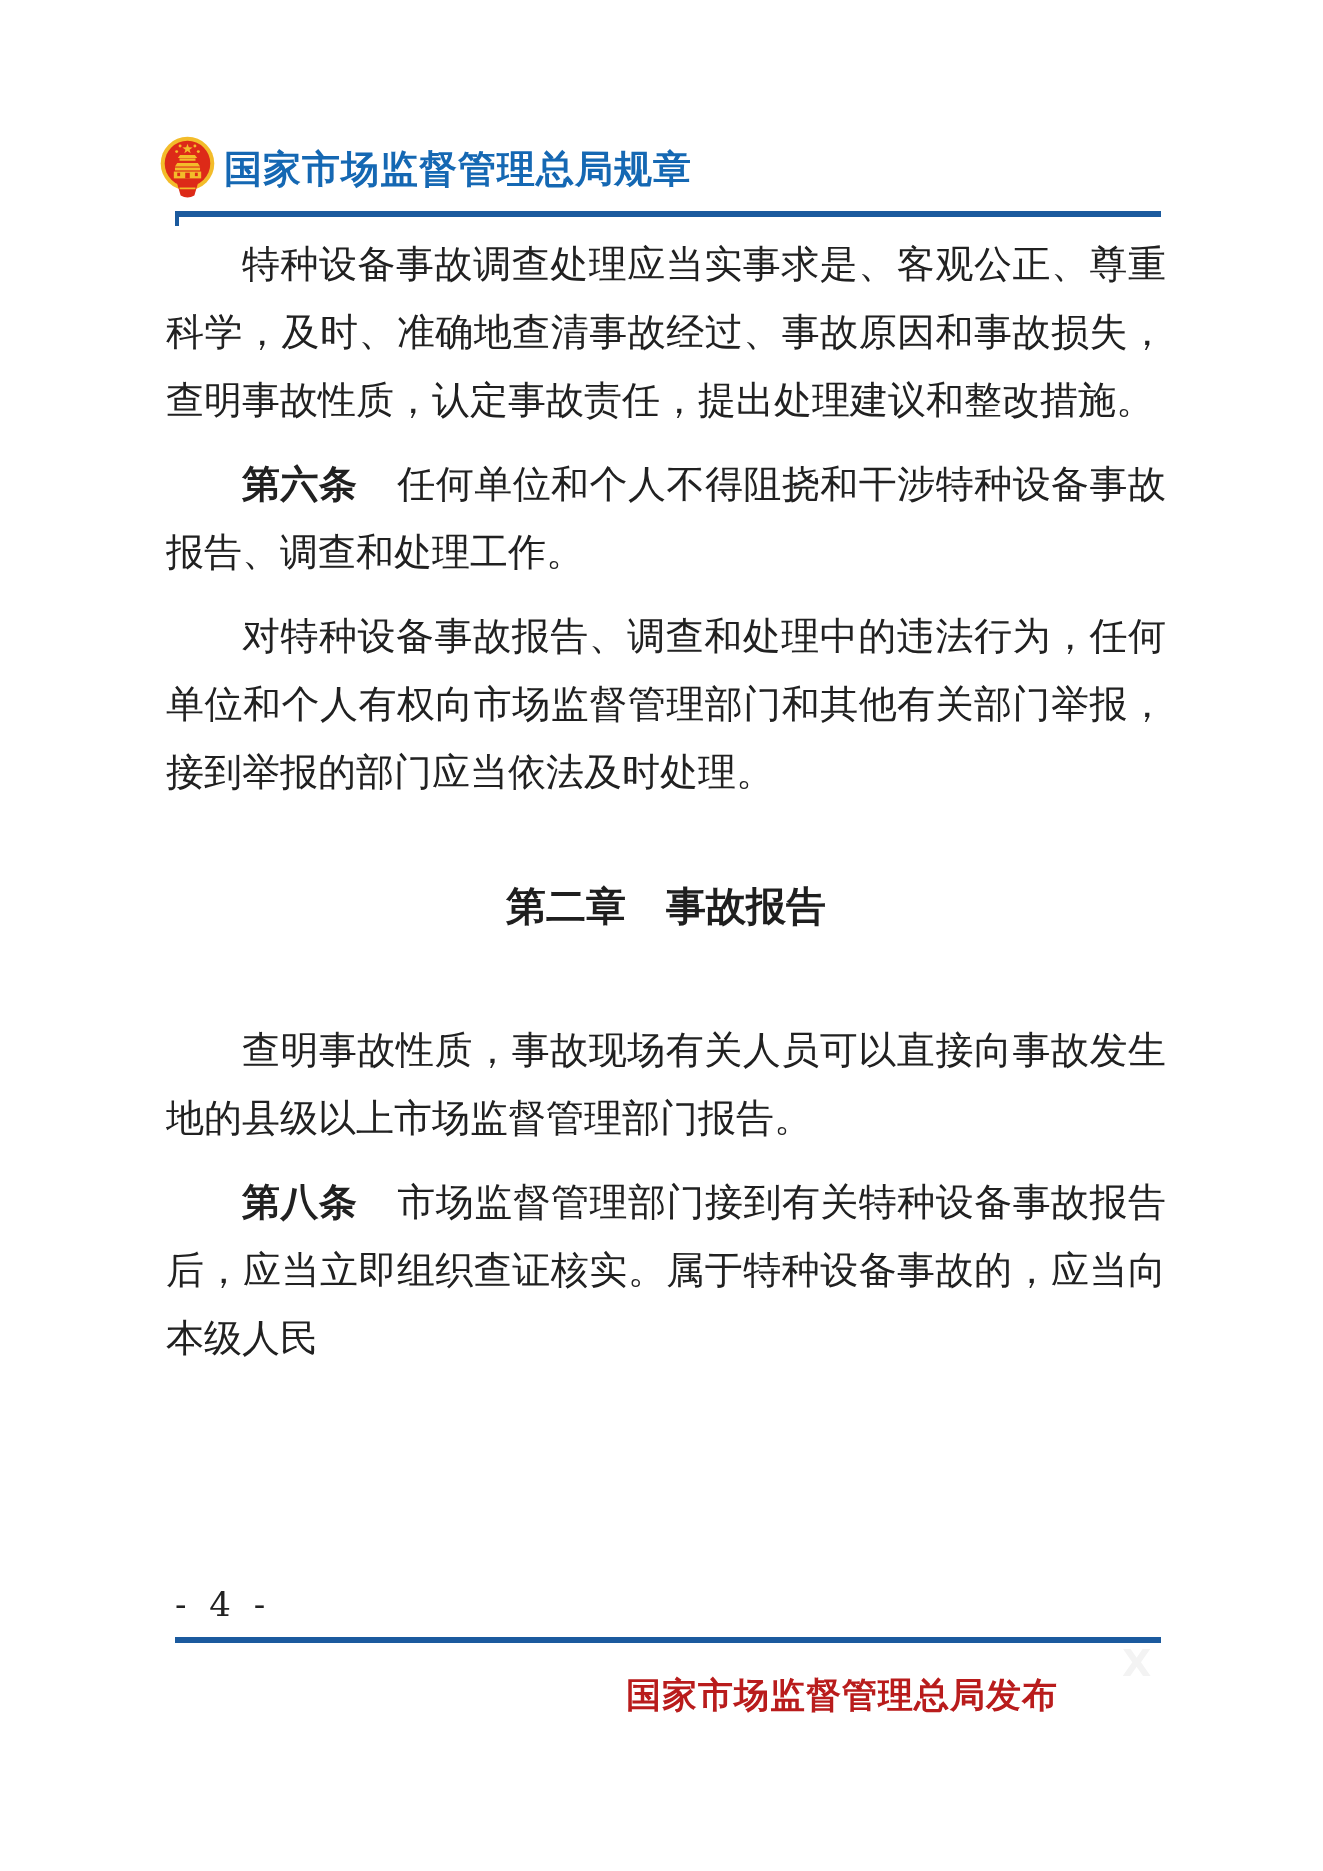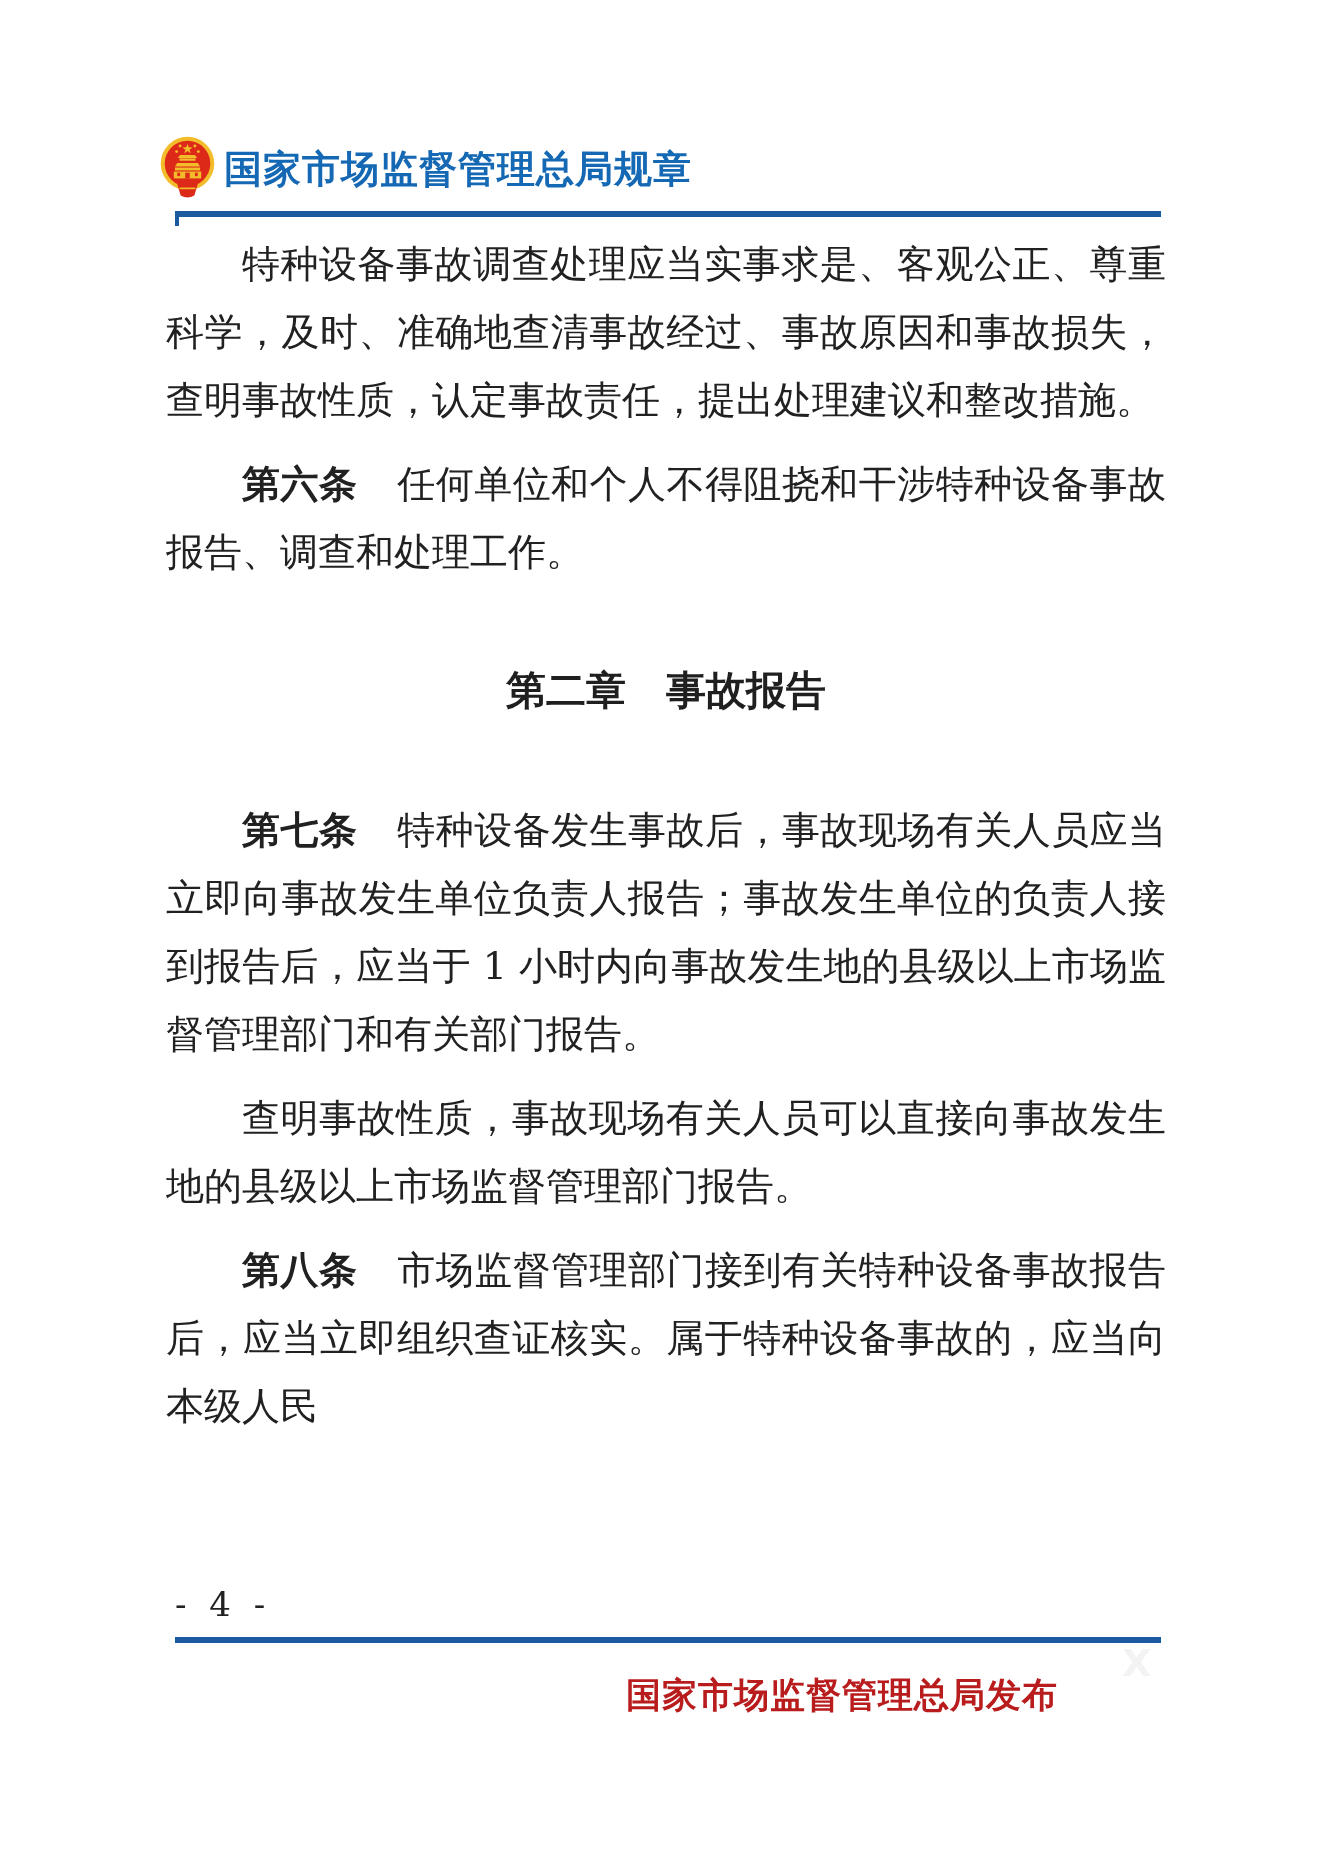"对特种设备事故报告、调查和处理中的违法行为，任何单位和个人有权向市场监督管理部门" p { html: none -> <p><span>对特种设备事故报告、调查和处理中的违法行为，任何单位和个人有权向市场监督管理部门和其他有关部门举报，接到举报的部门应当依法及时处理。</span></p> }
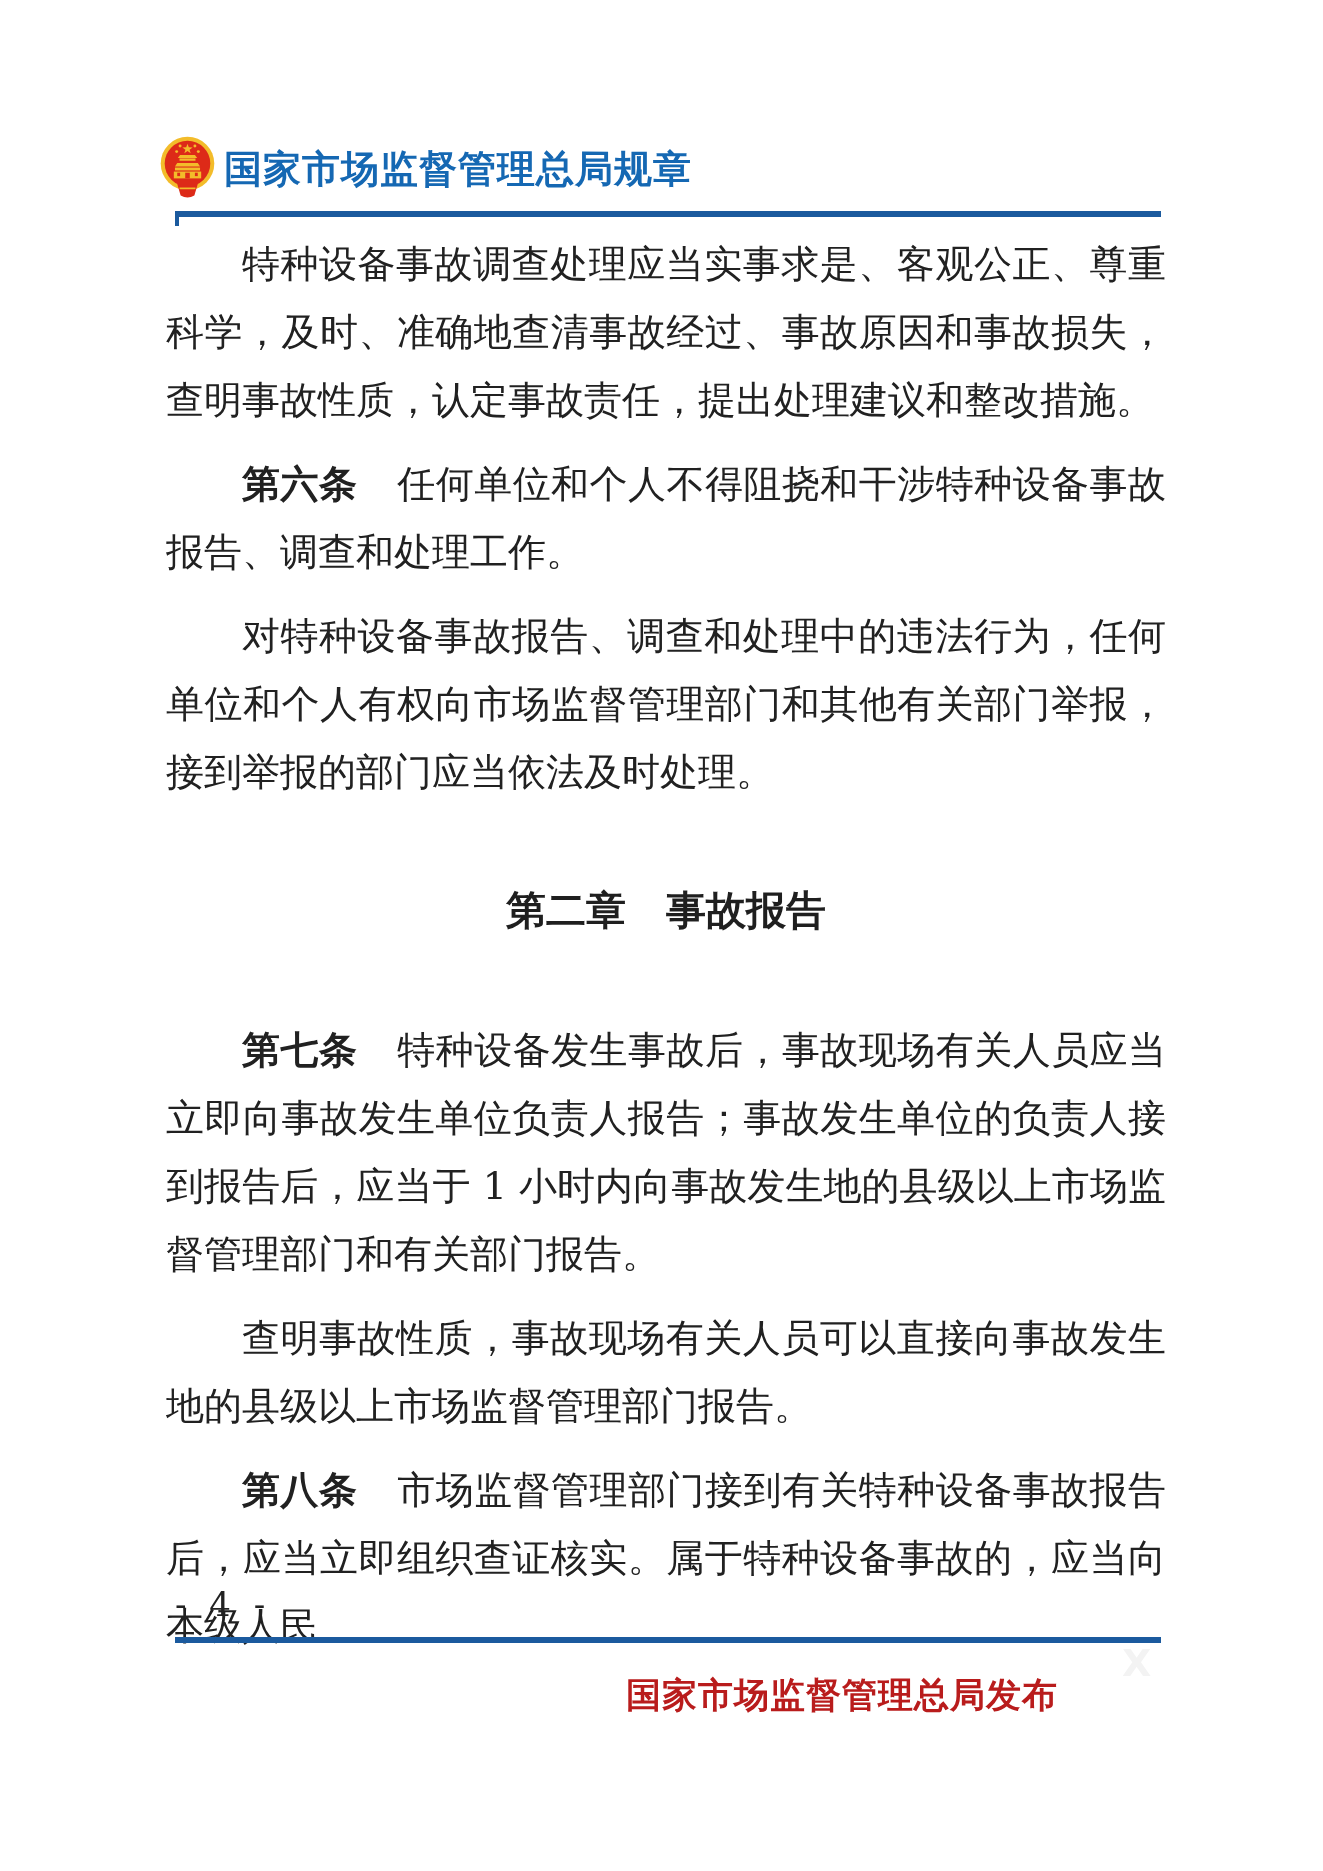"第二章 事故报告" .chapter { font-family: Liberation Sans, sans-serif -> Liberation Mono, monospace }
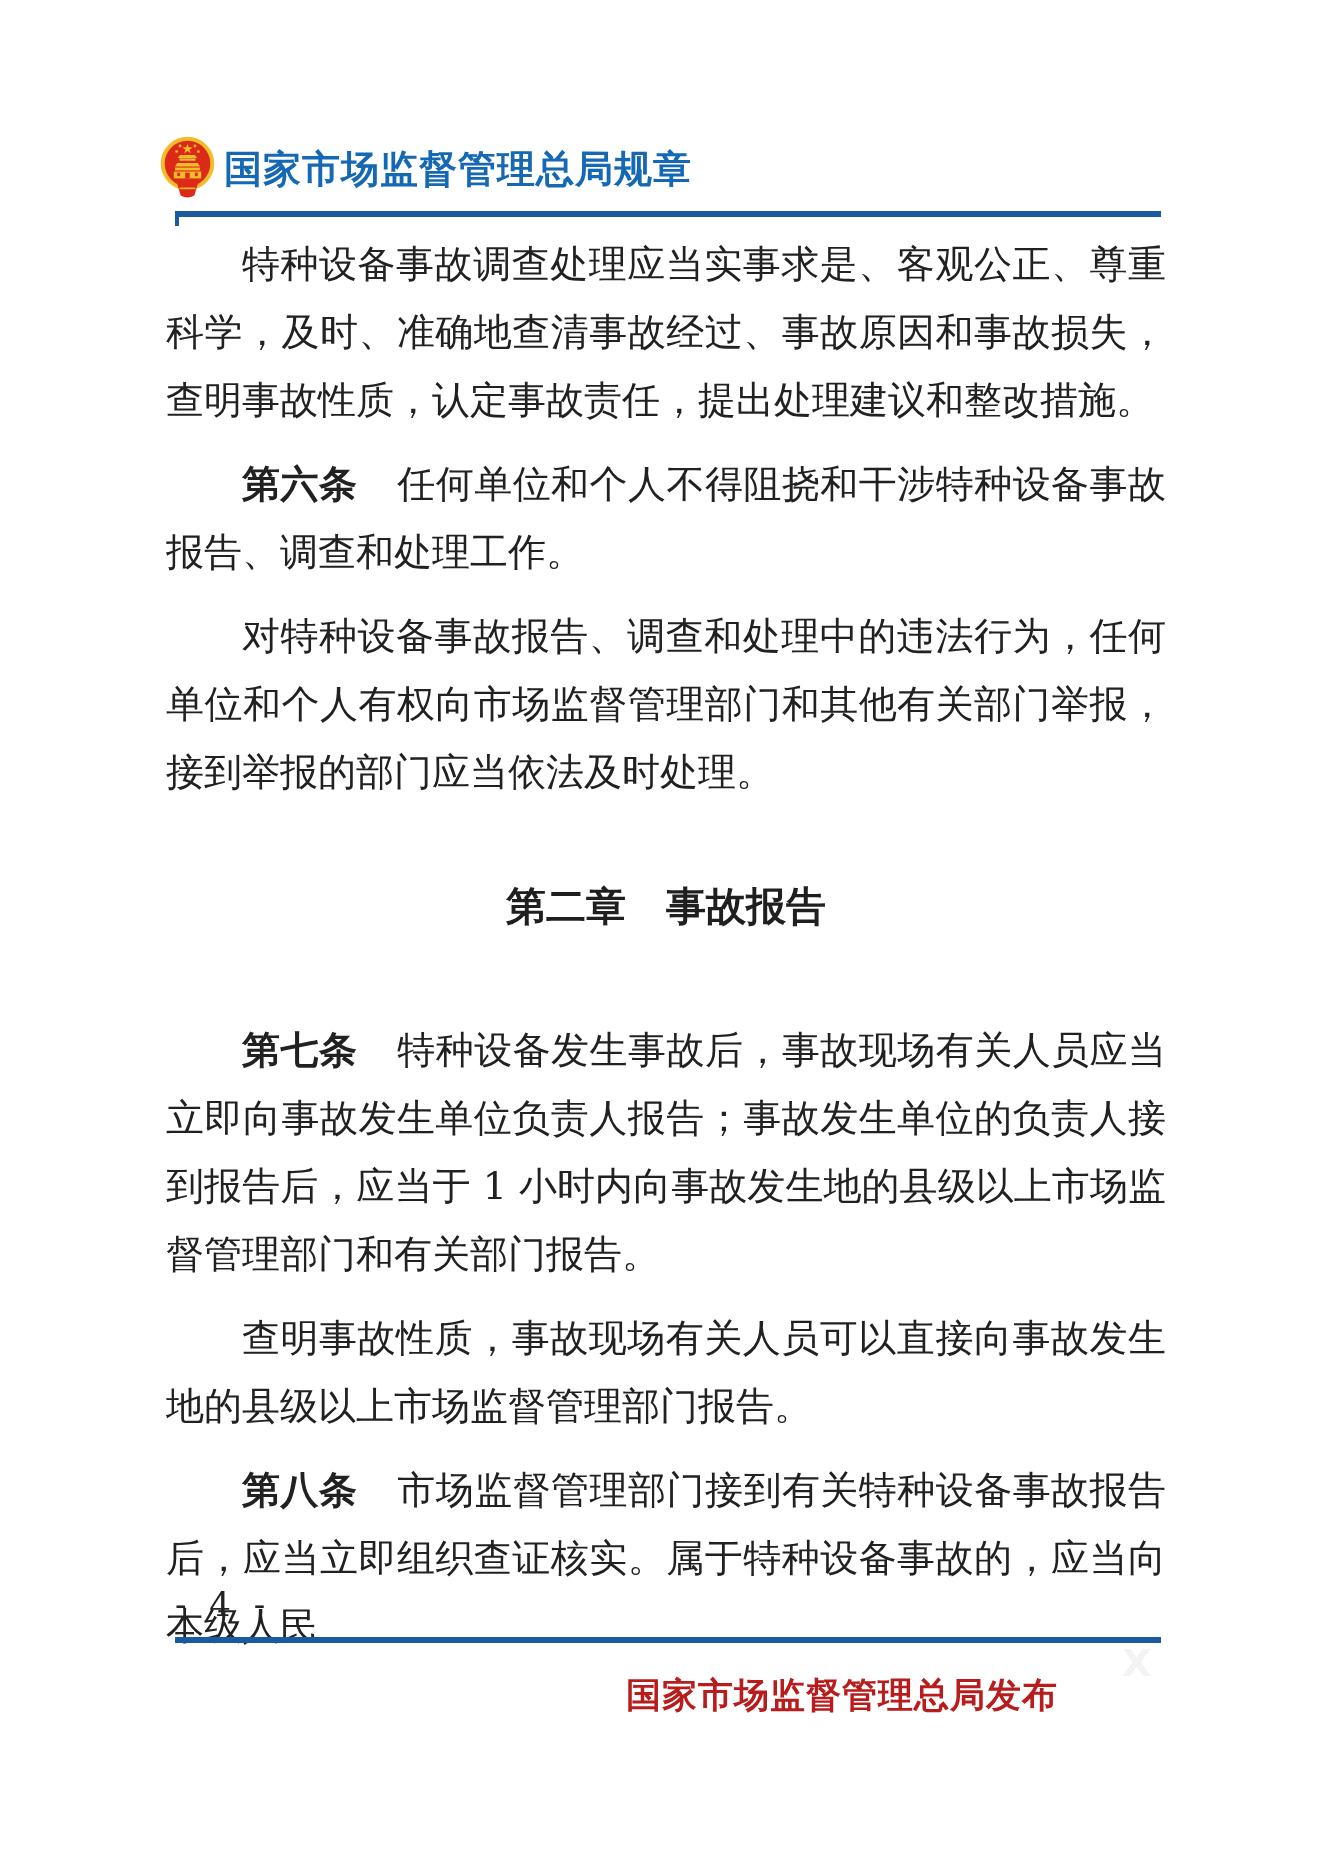"第七条" p { html: <p><b>第七条</b><span>特种设备发生事故后，事故现场有关人员应当立即向事故发生单位负责人报告；事故发生单位的负责人接到报告后，应当于 1 小时内向事故发生地的县级以上市场监督管理部门和有关部门报告。</span></p> -> none }
